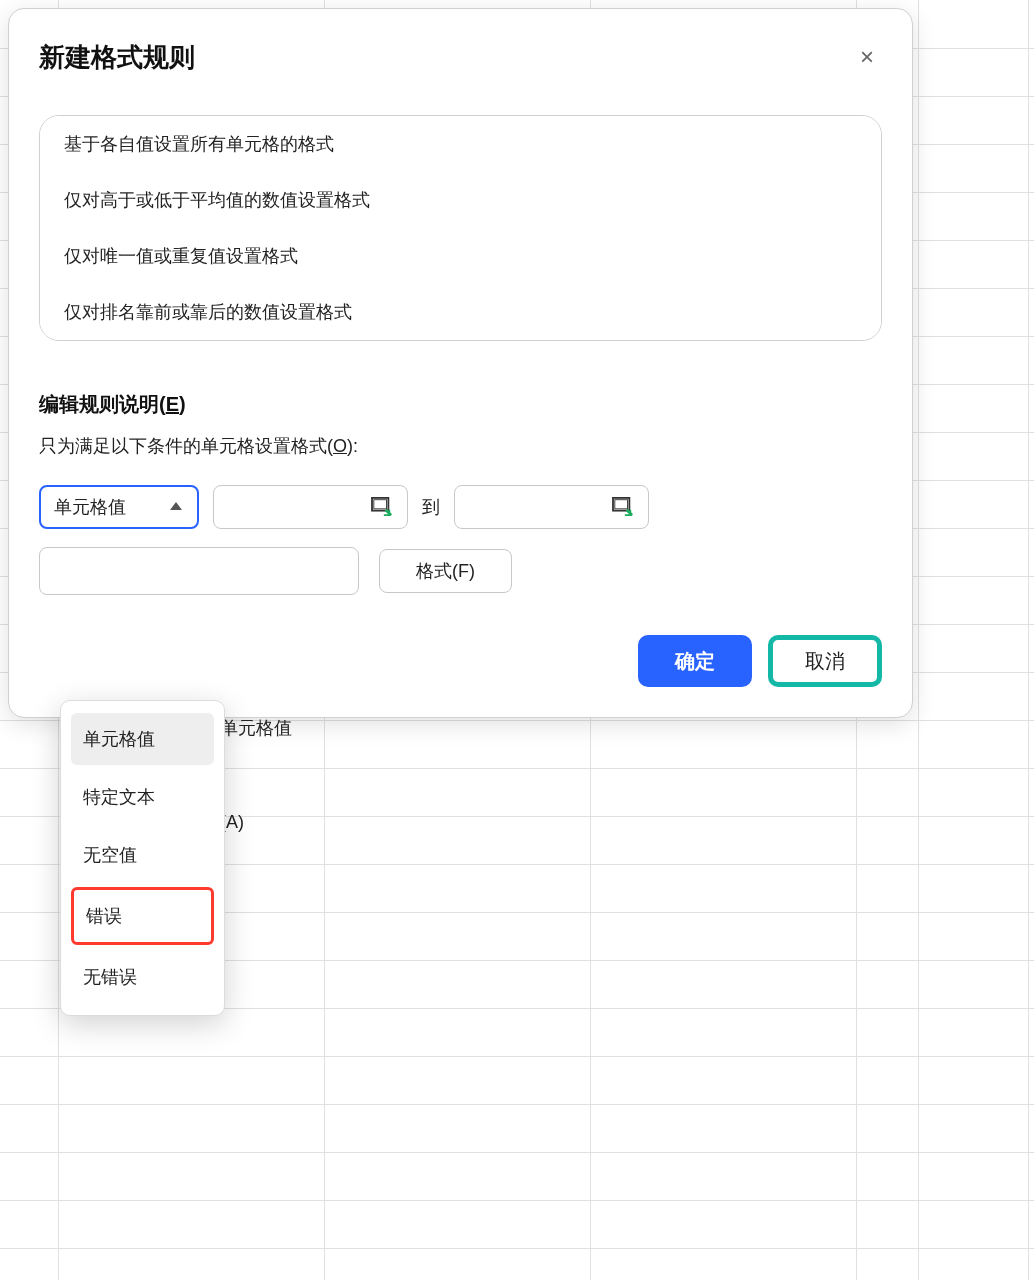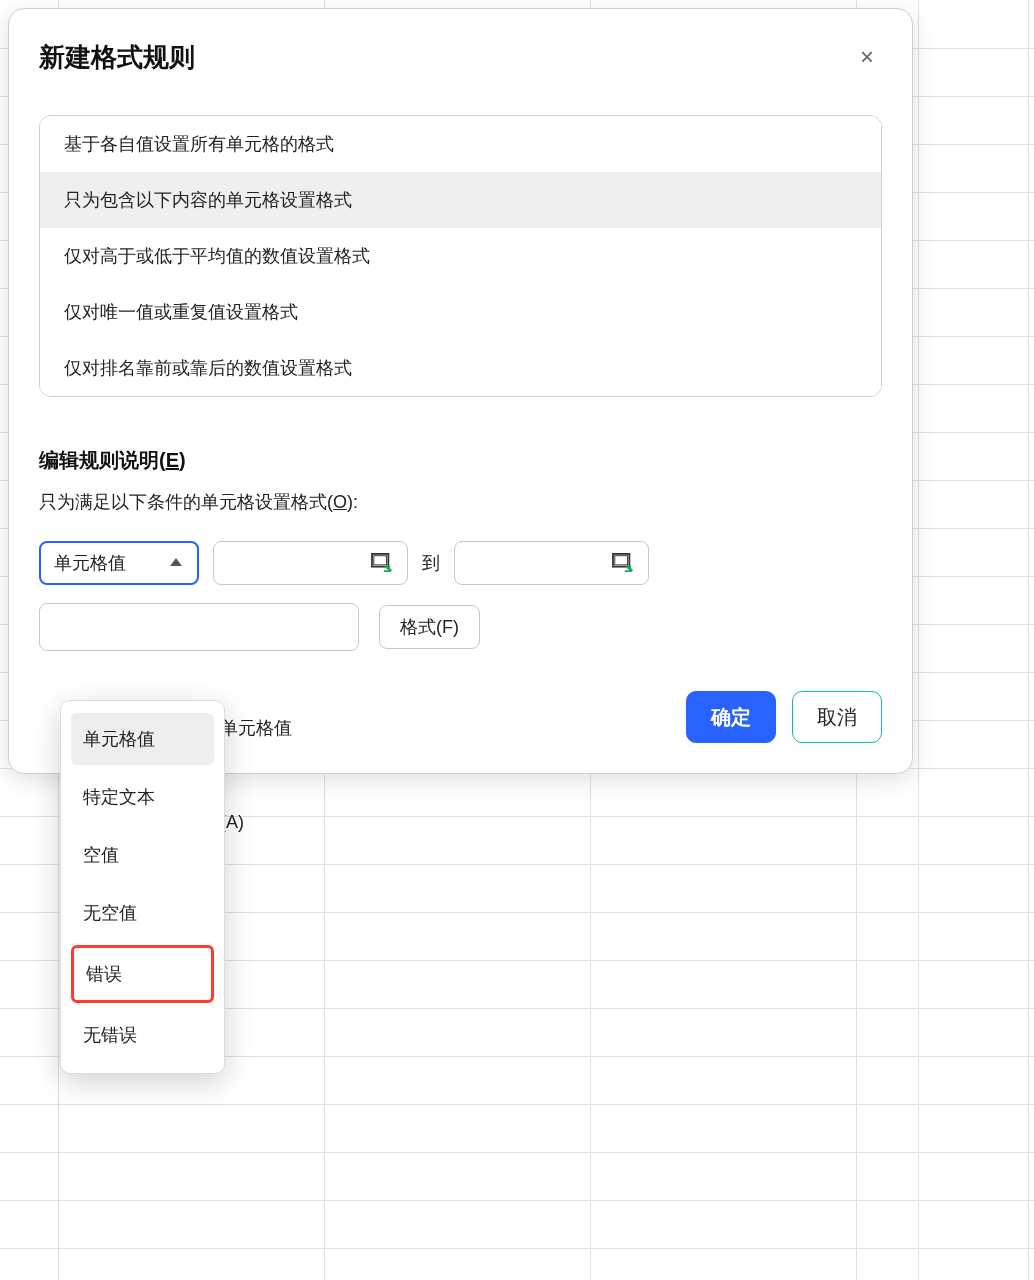"基于各自值设置所有单元格的格式" .rule-list { border-radius: 12px -> 20px }
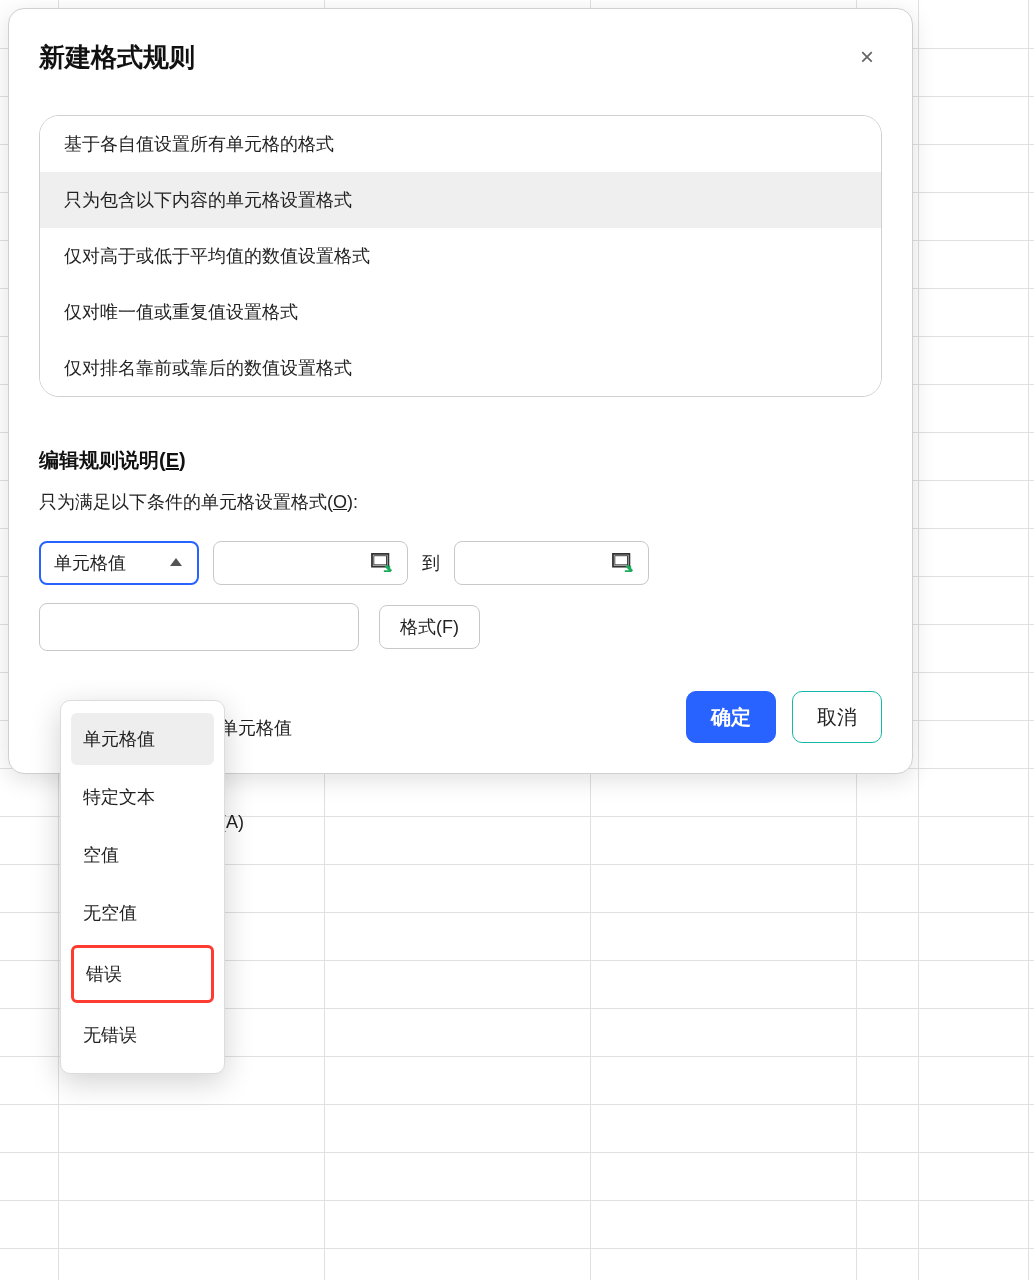"只为包含以下内容的单元格设置格式" div.rule-item { html: <div>只为包含以下内容的单元格设置格式</div> -> none }
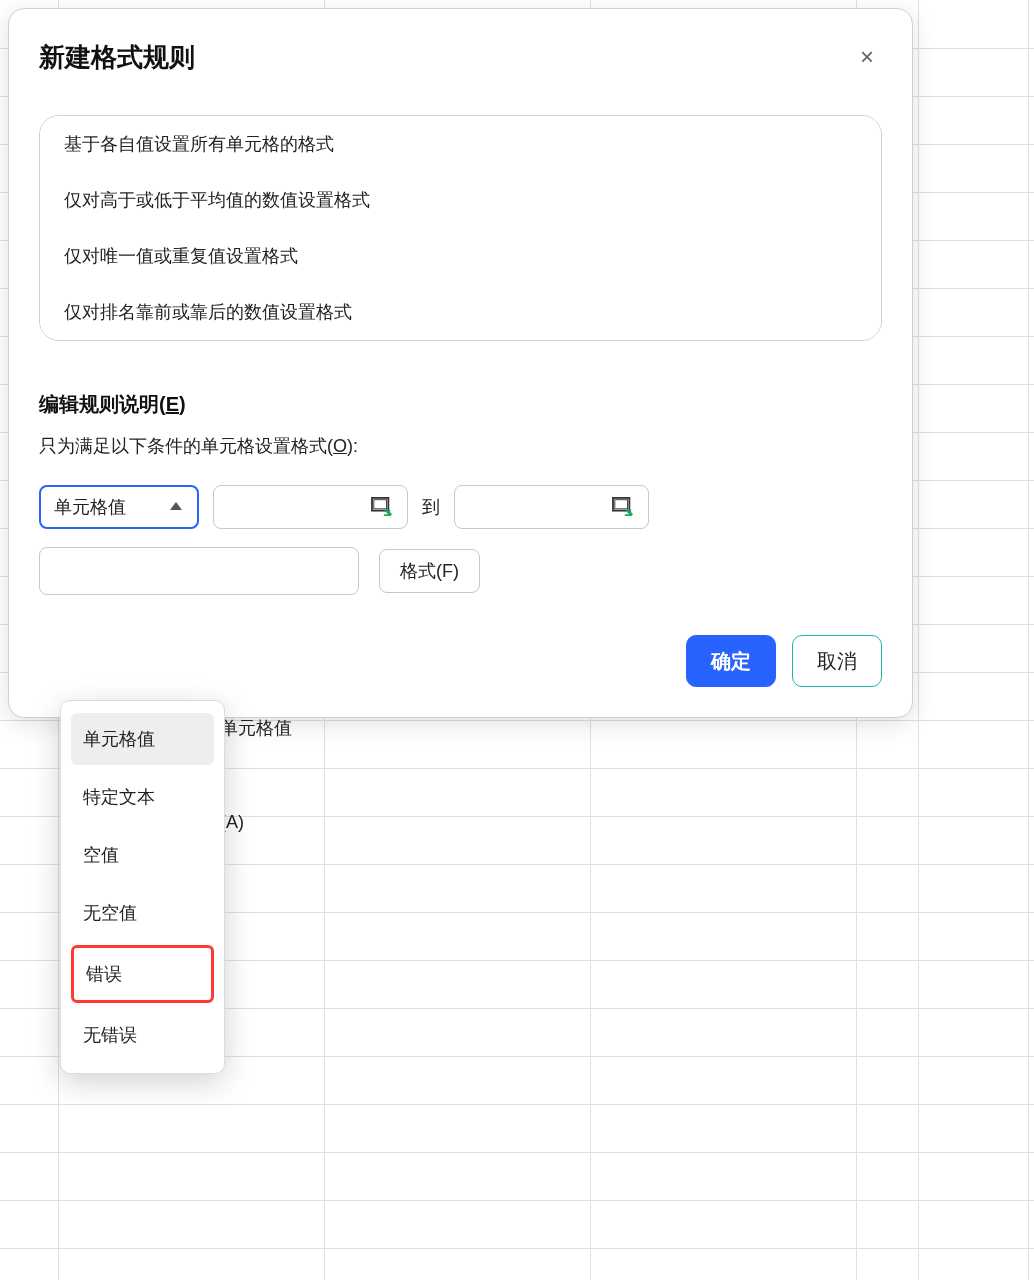"格式(F)" .btn-format { padding: 0 20px -> 0 36px }
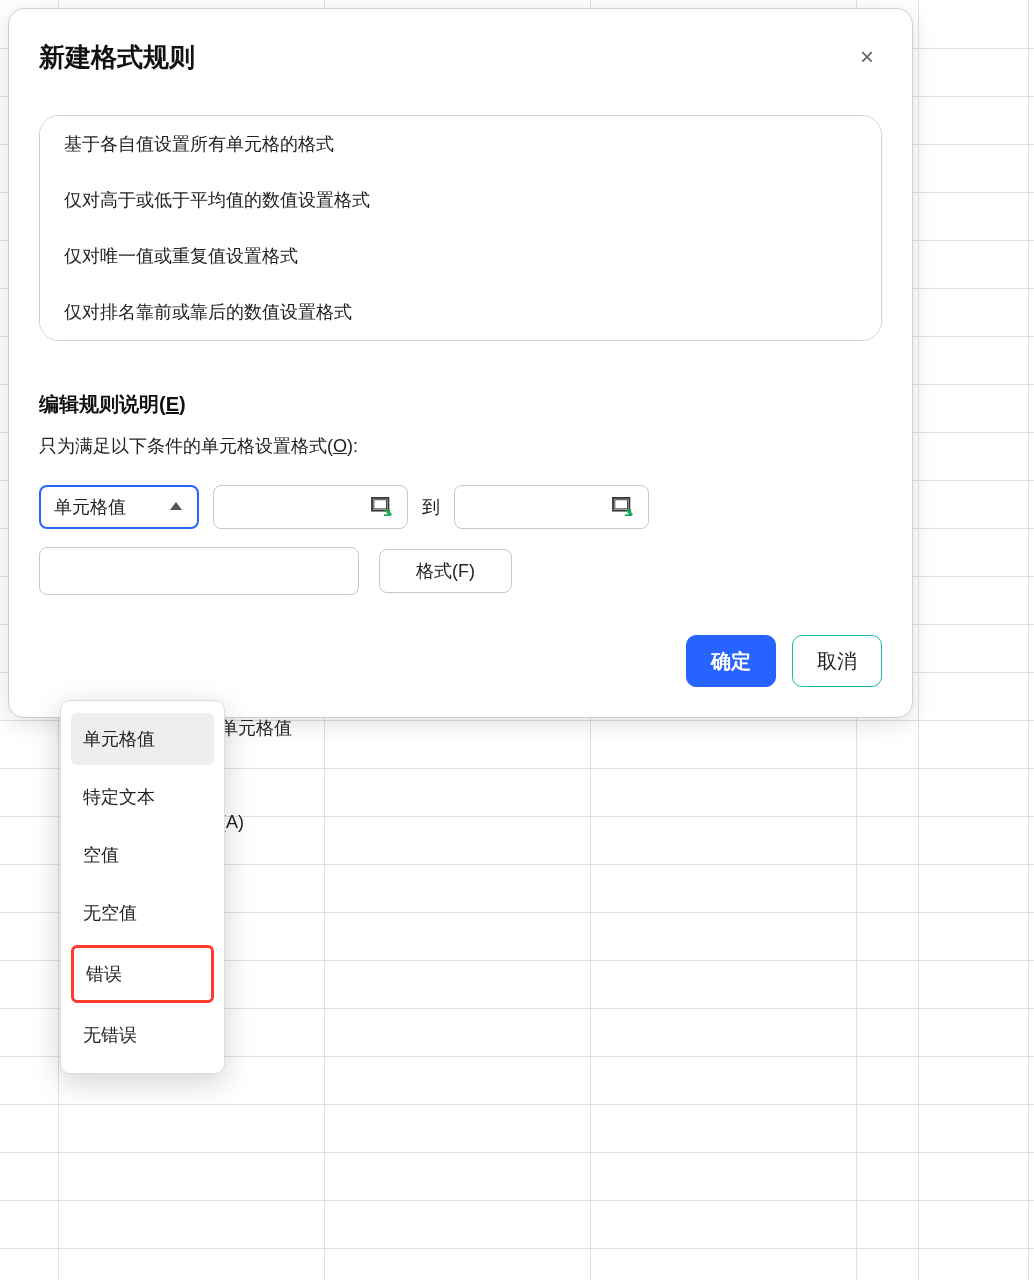"确定" .btn { border: 1px solid #14b8a6 -> 5px solid #14b8a6; padding: 0 24px -> 0 32px }
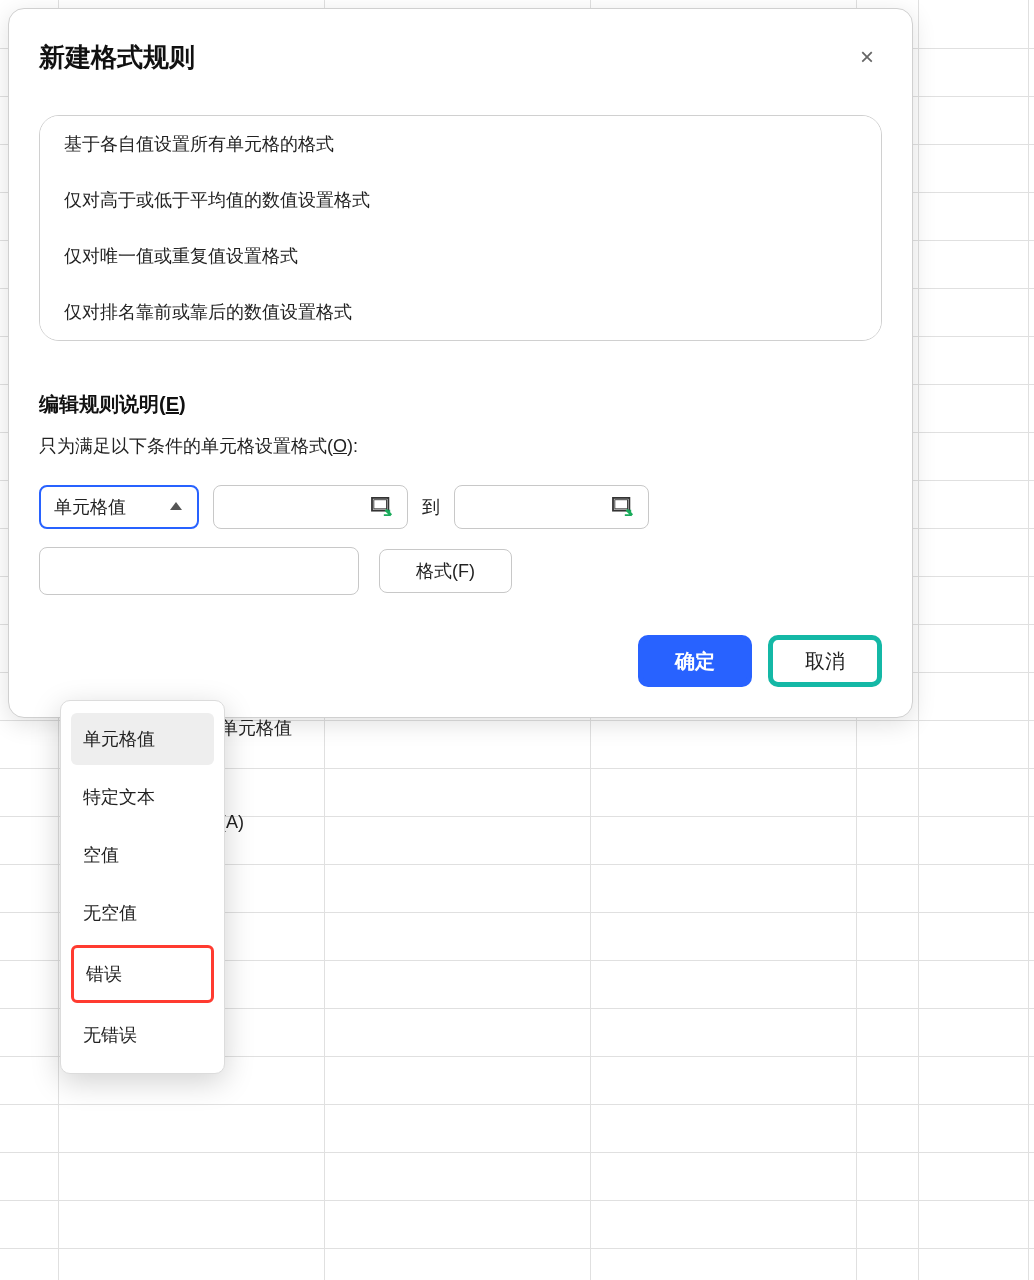"空值" div.dd-item { html: <div>空值</div> -> none }
